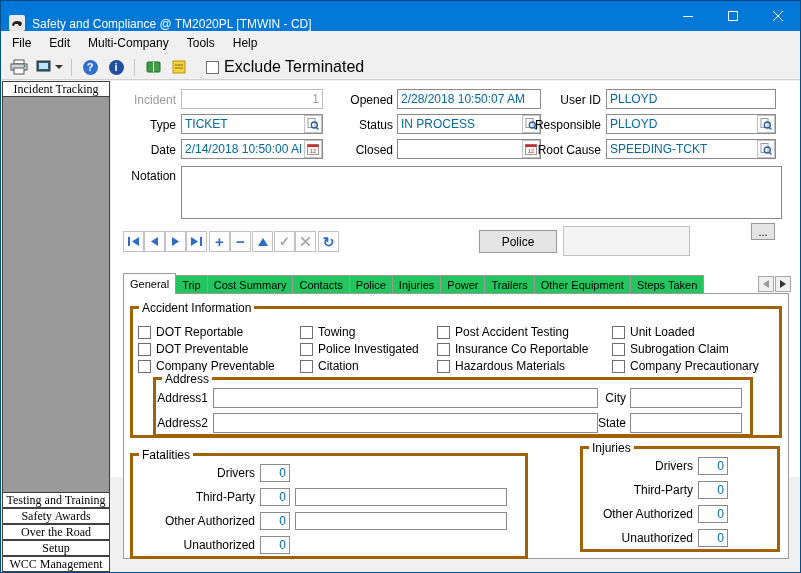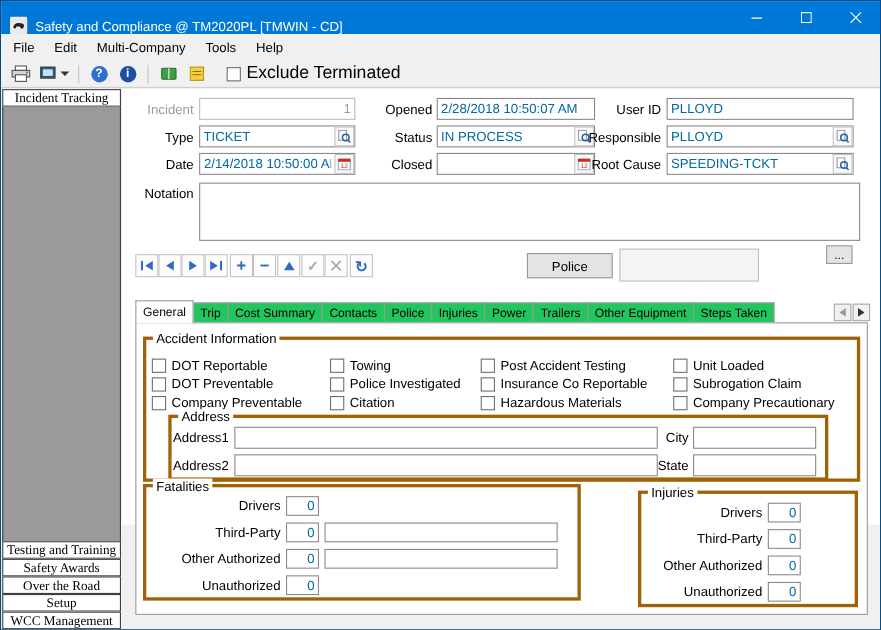"Fatalities" div.group { top: 146px -> 159px }
